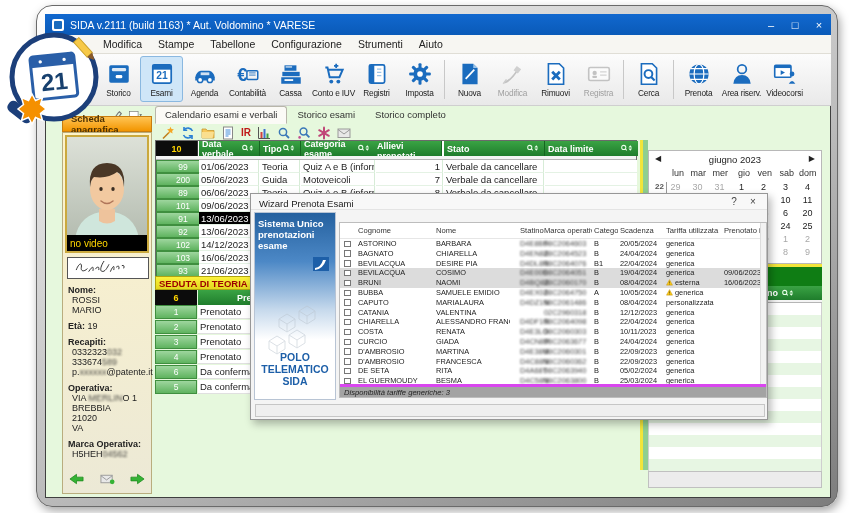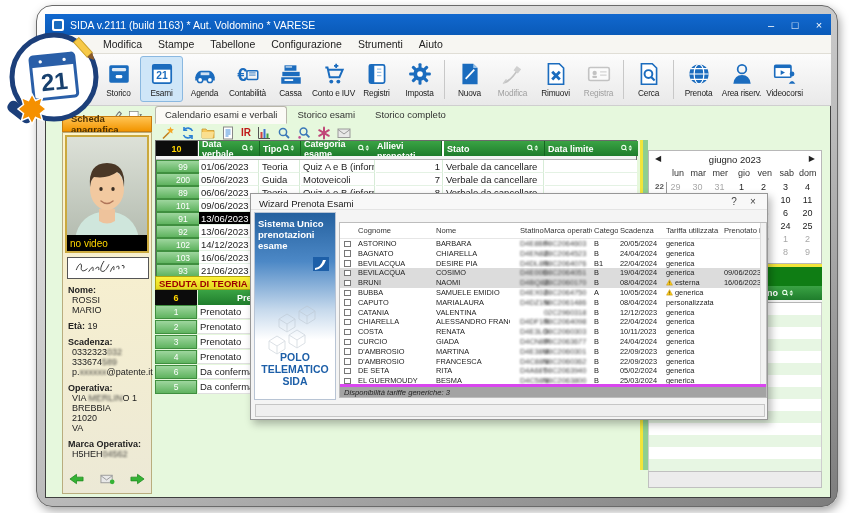"Scadenza:" div.lbl { text: Scadenza -> Recapiti }
